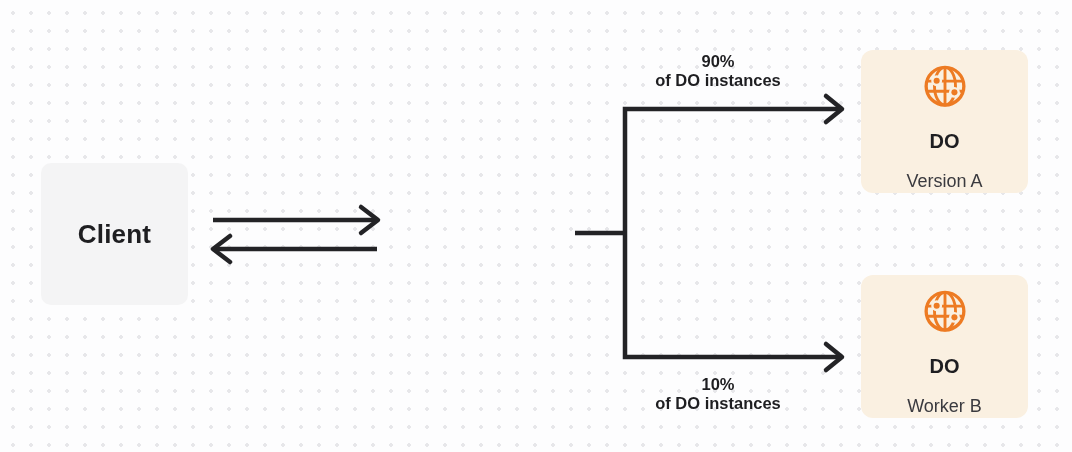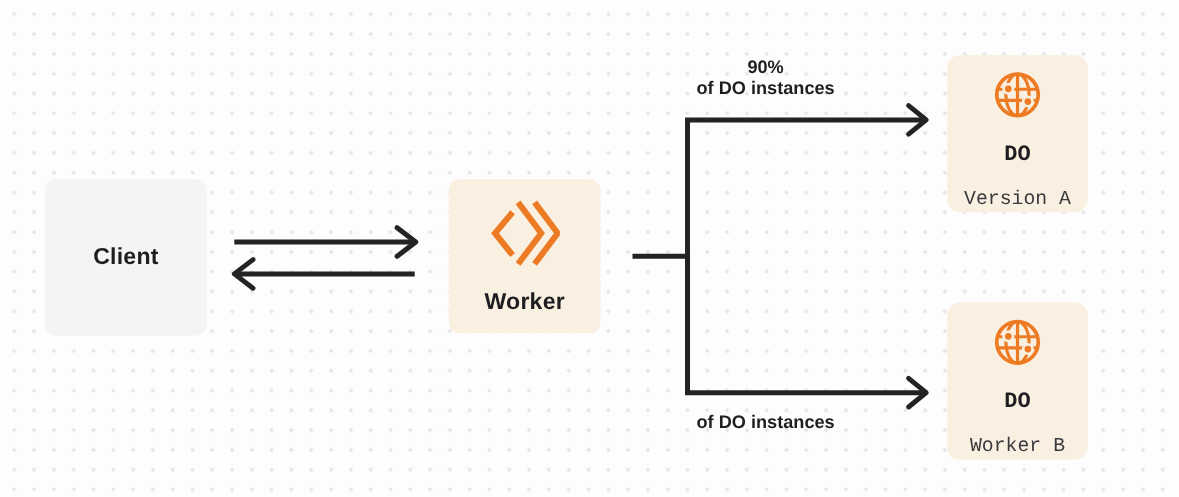"90%" .edge-label { left: 566px -> 588px }
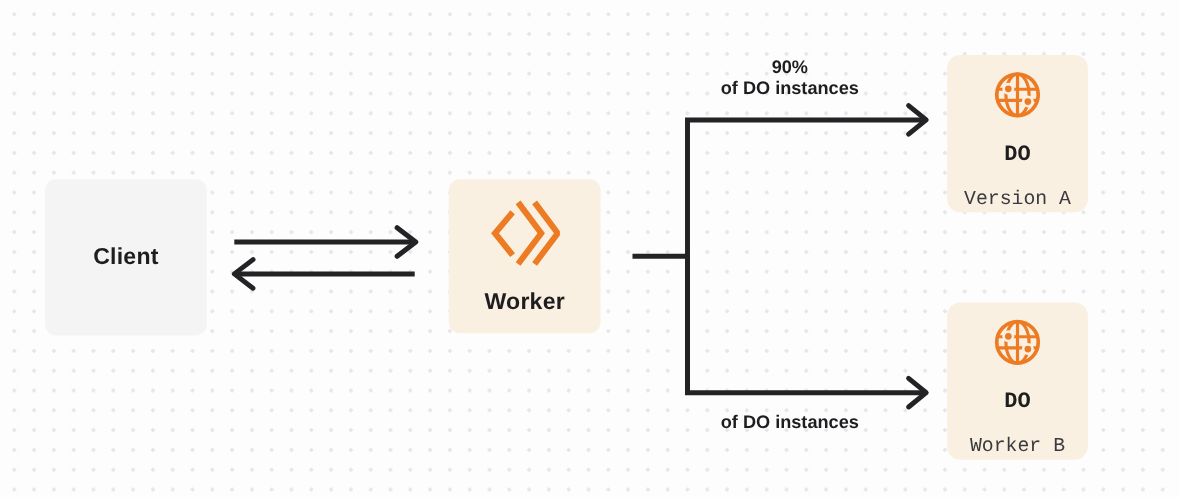"DO" .node-do { font-family: Liberation Mono, monospace -> none; width: 128px -> 167px }
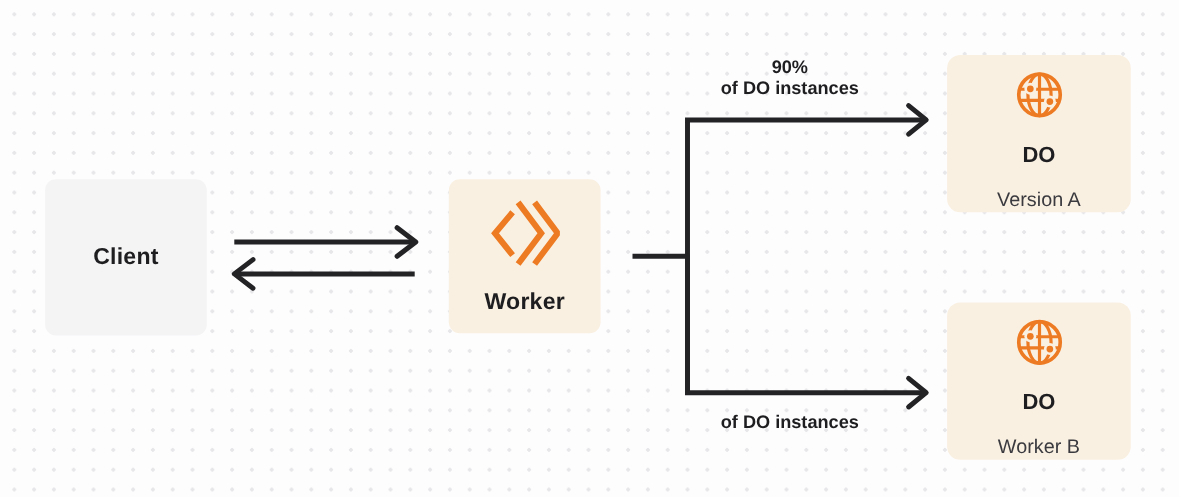"Client" .node-label { font-size: 21px -> 26px }
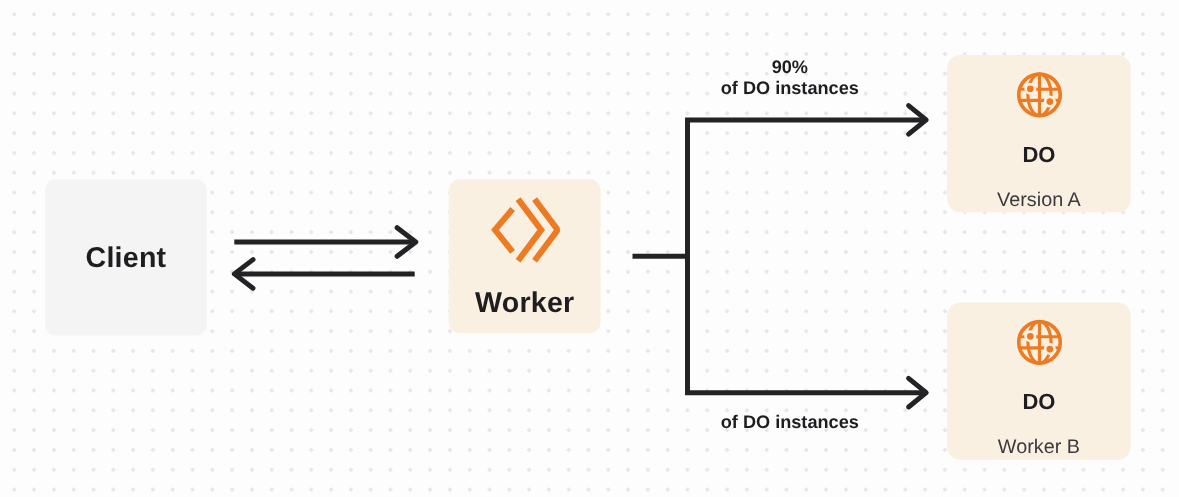"Worker" div.node { html: <div> <svg> <polyline></polyline> <polyline></polyline> <polyline></polyline> </svg> <span>Worker</span> </div> -> none }
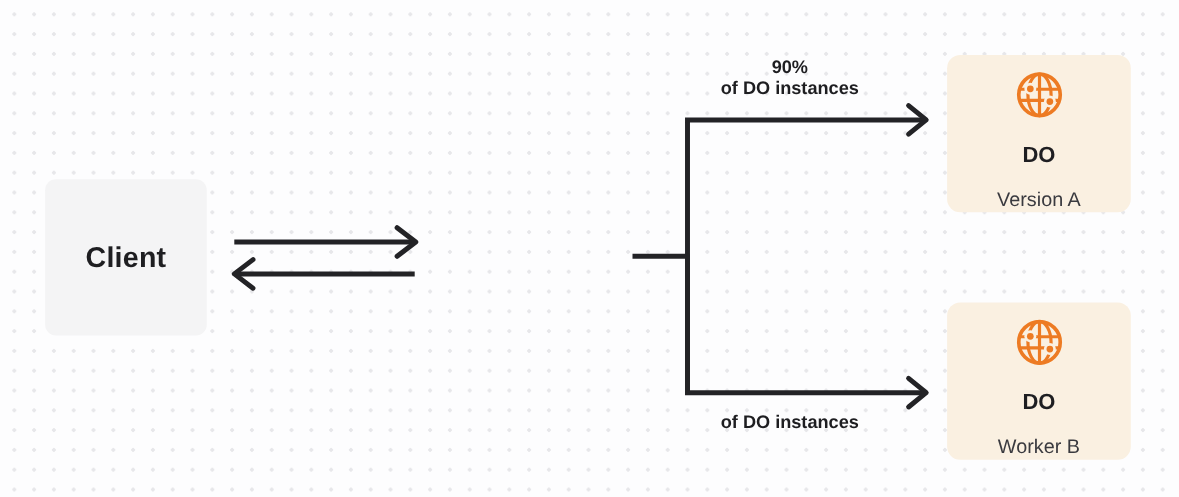"10%" div { html: none -> <div>10%</div> }
